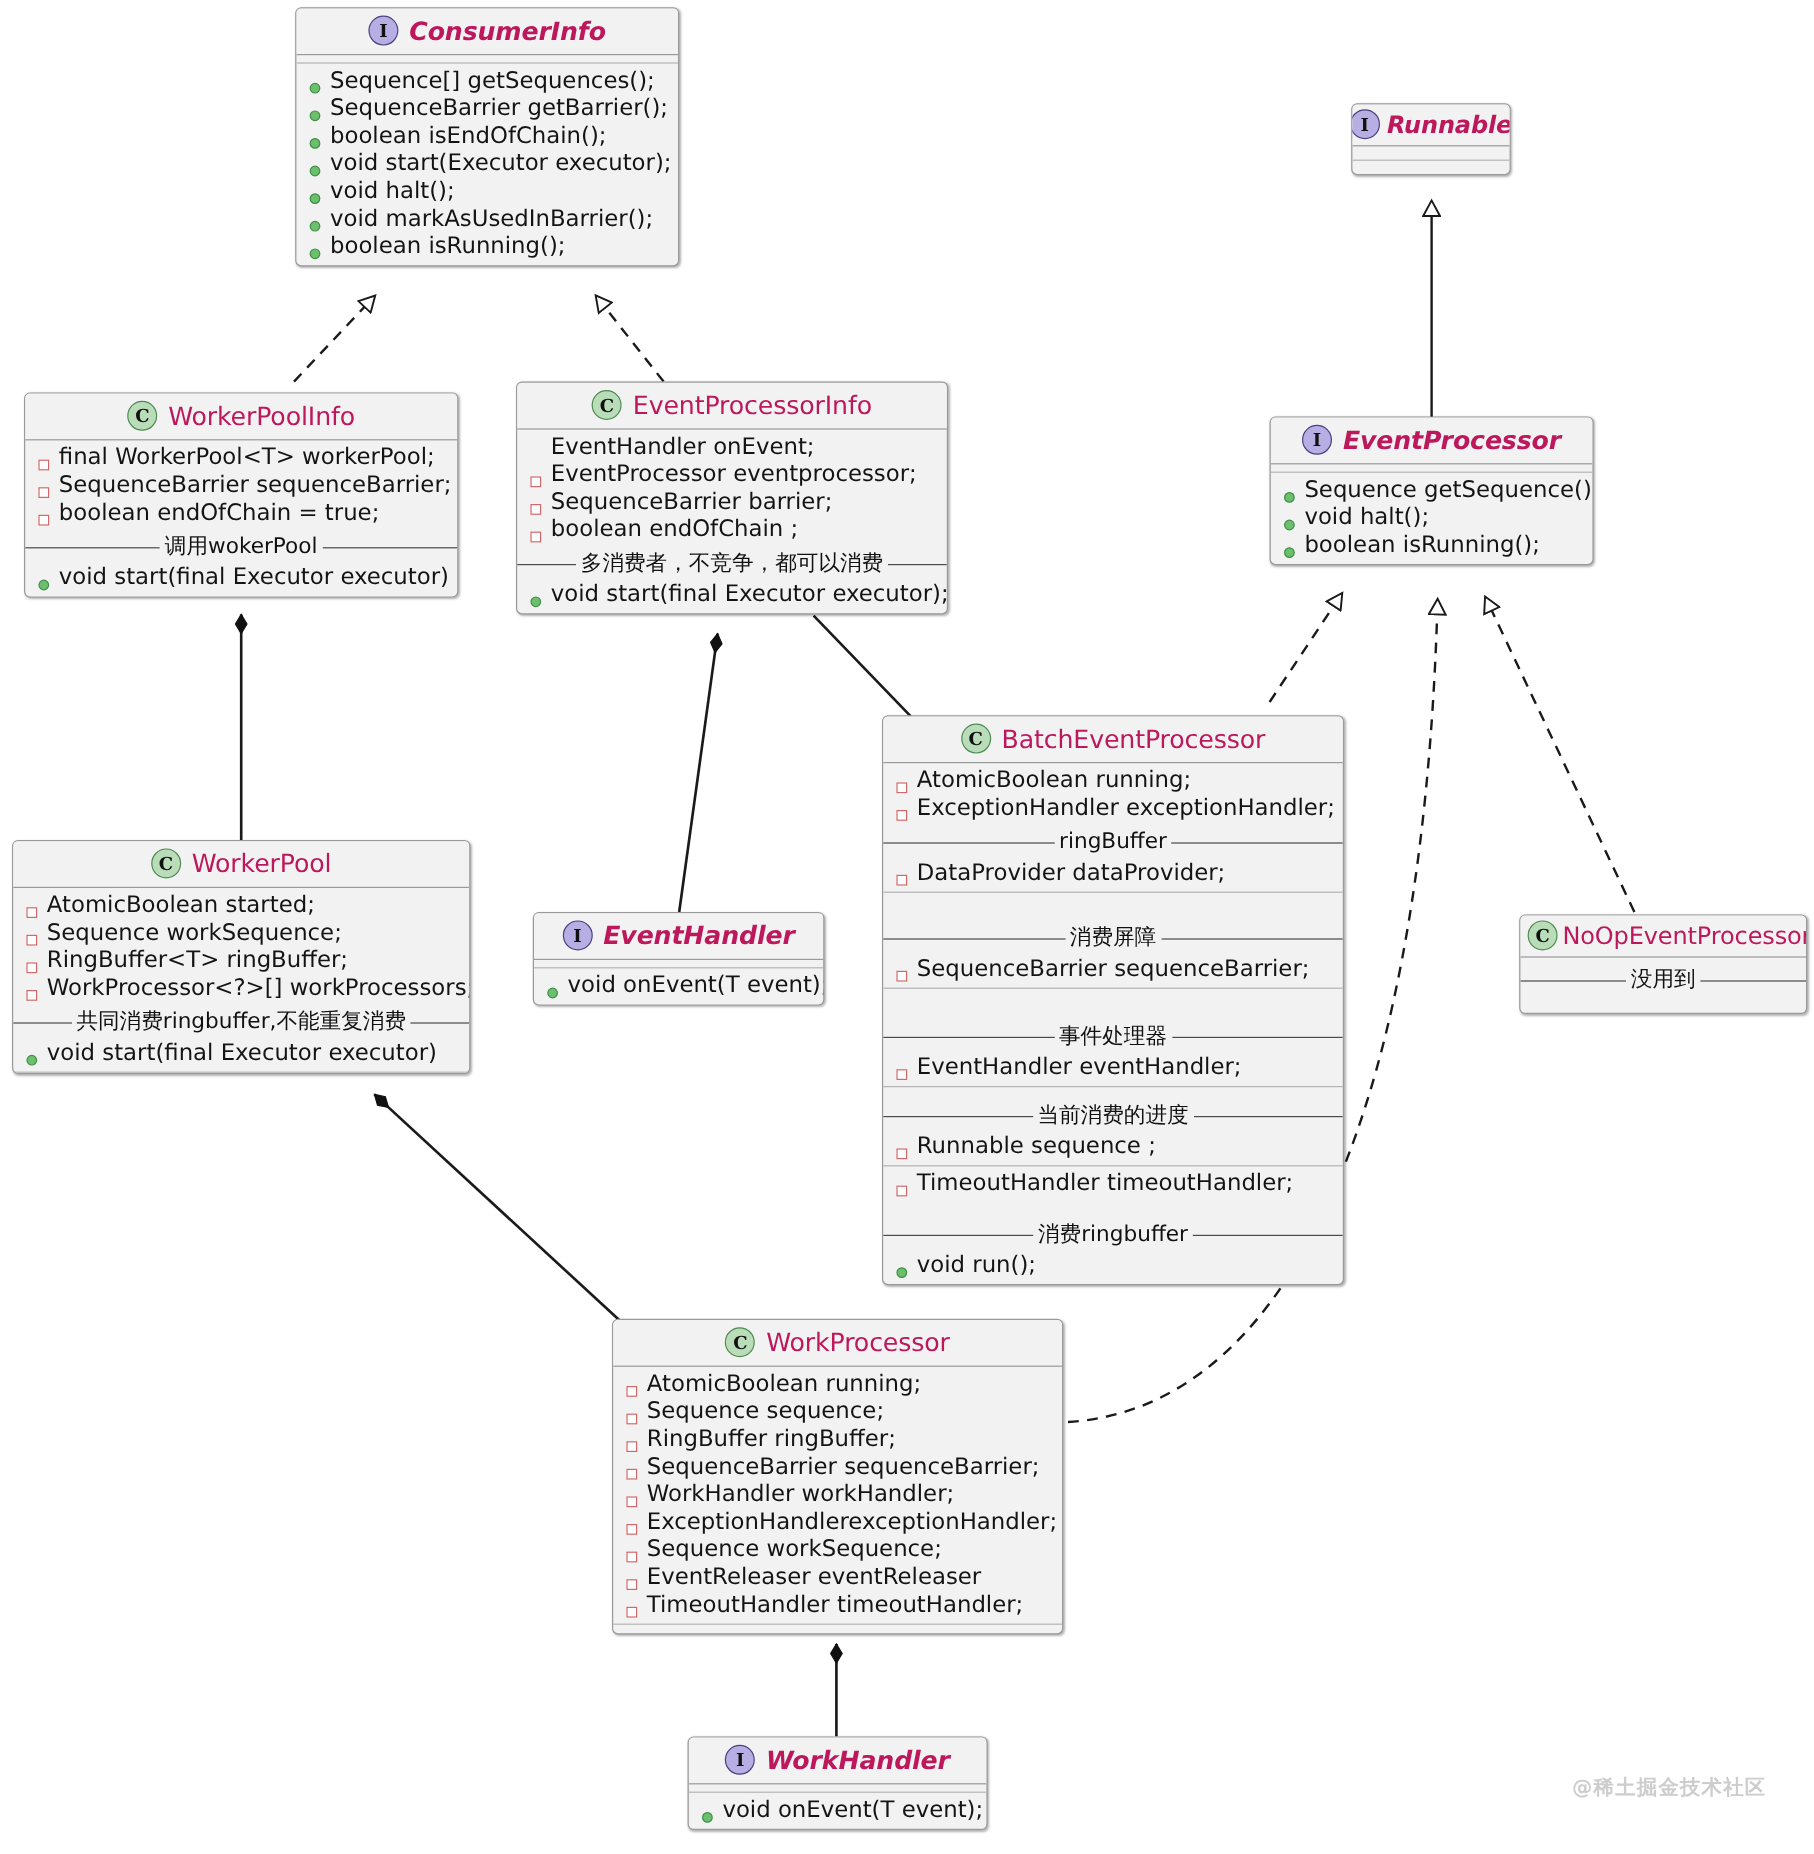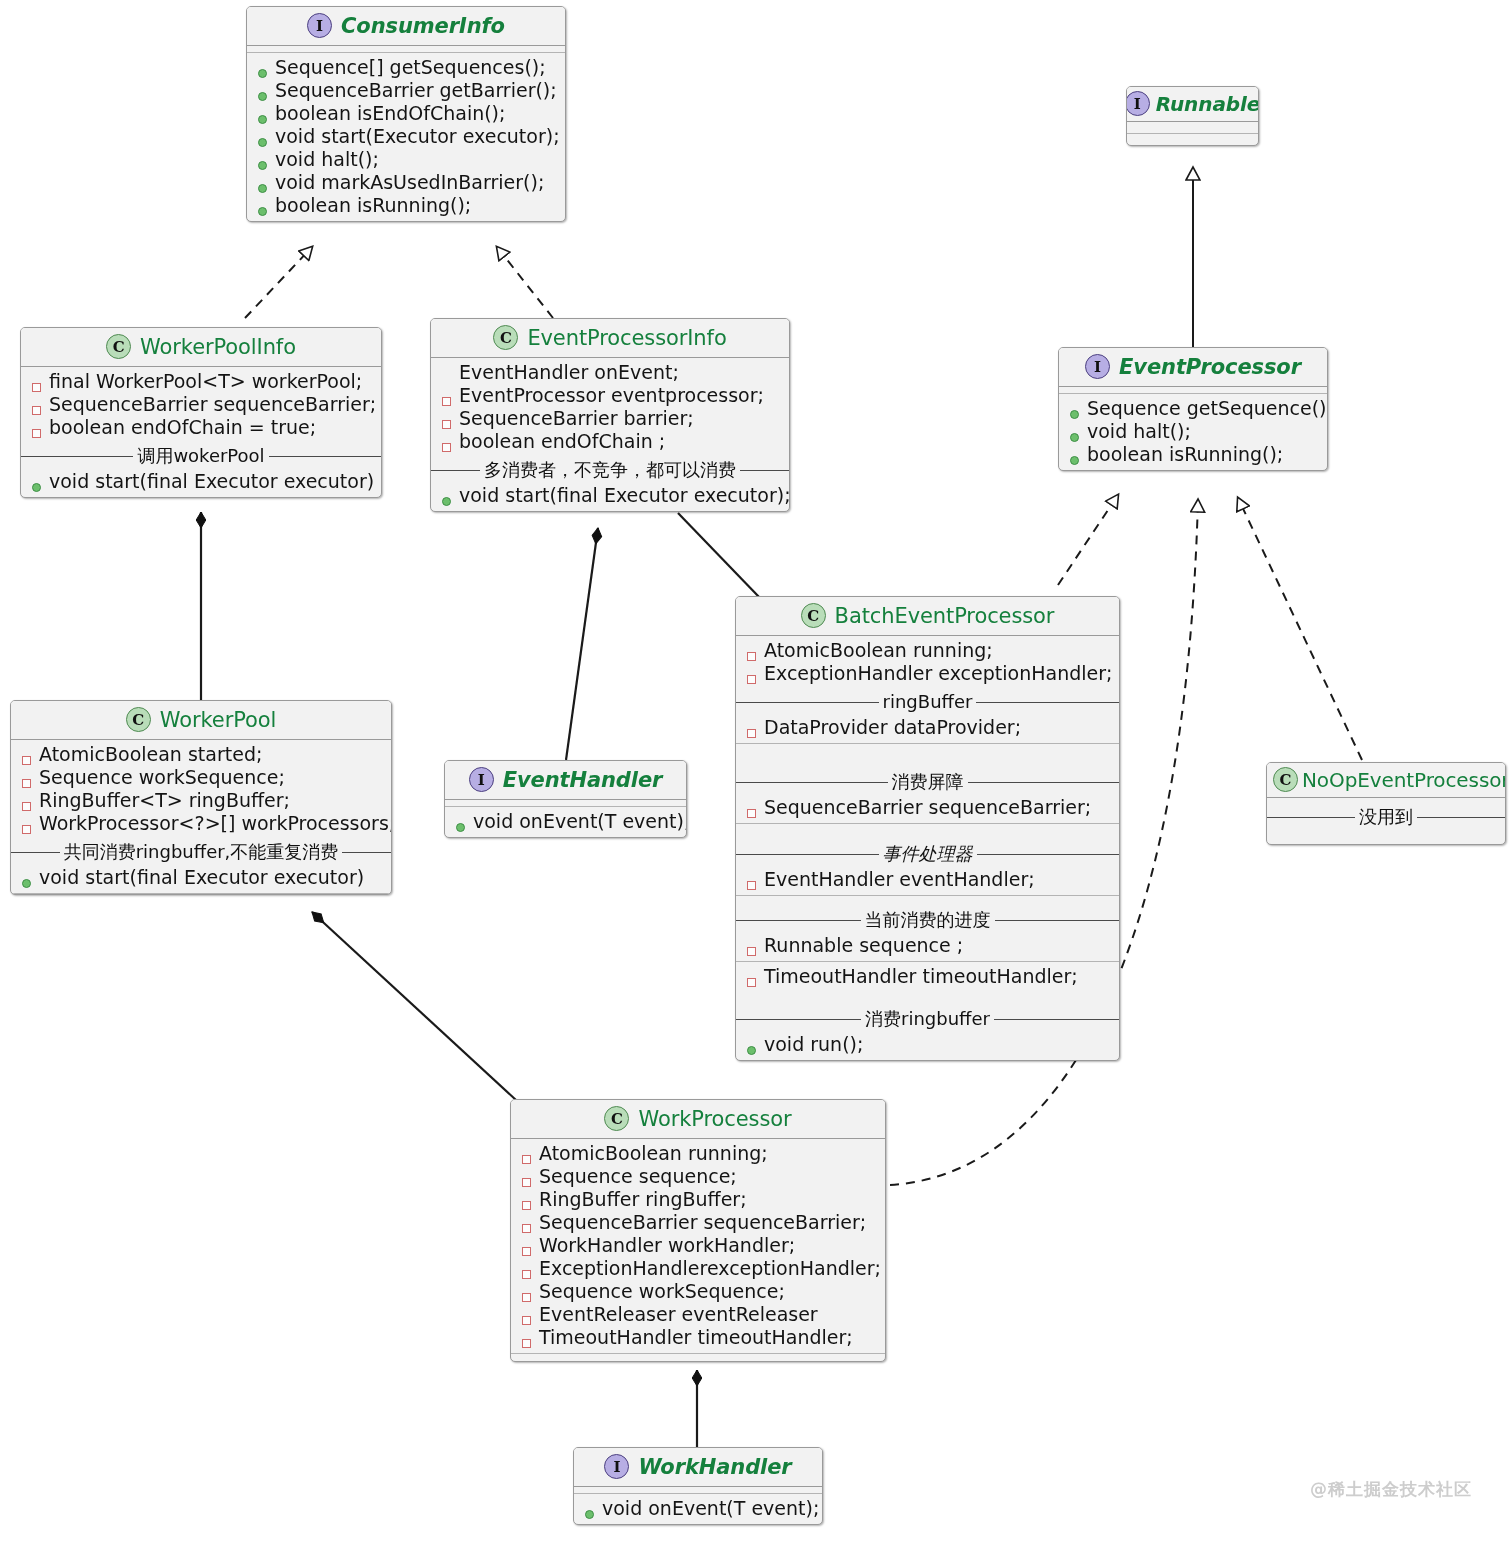"ConsumerInfo" .uml-title { color: #15803d -> #be185d }
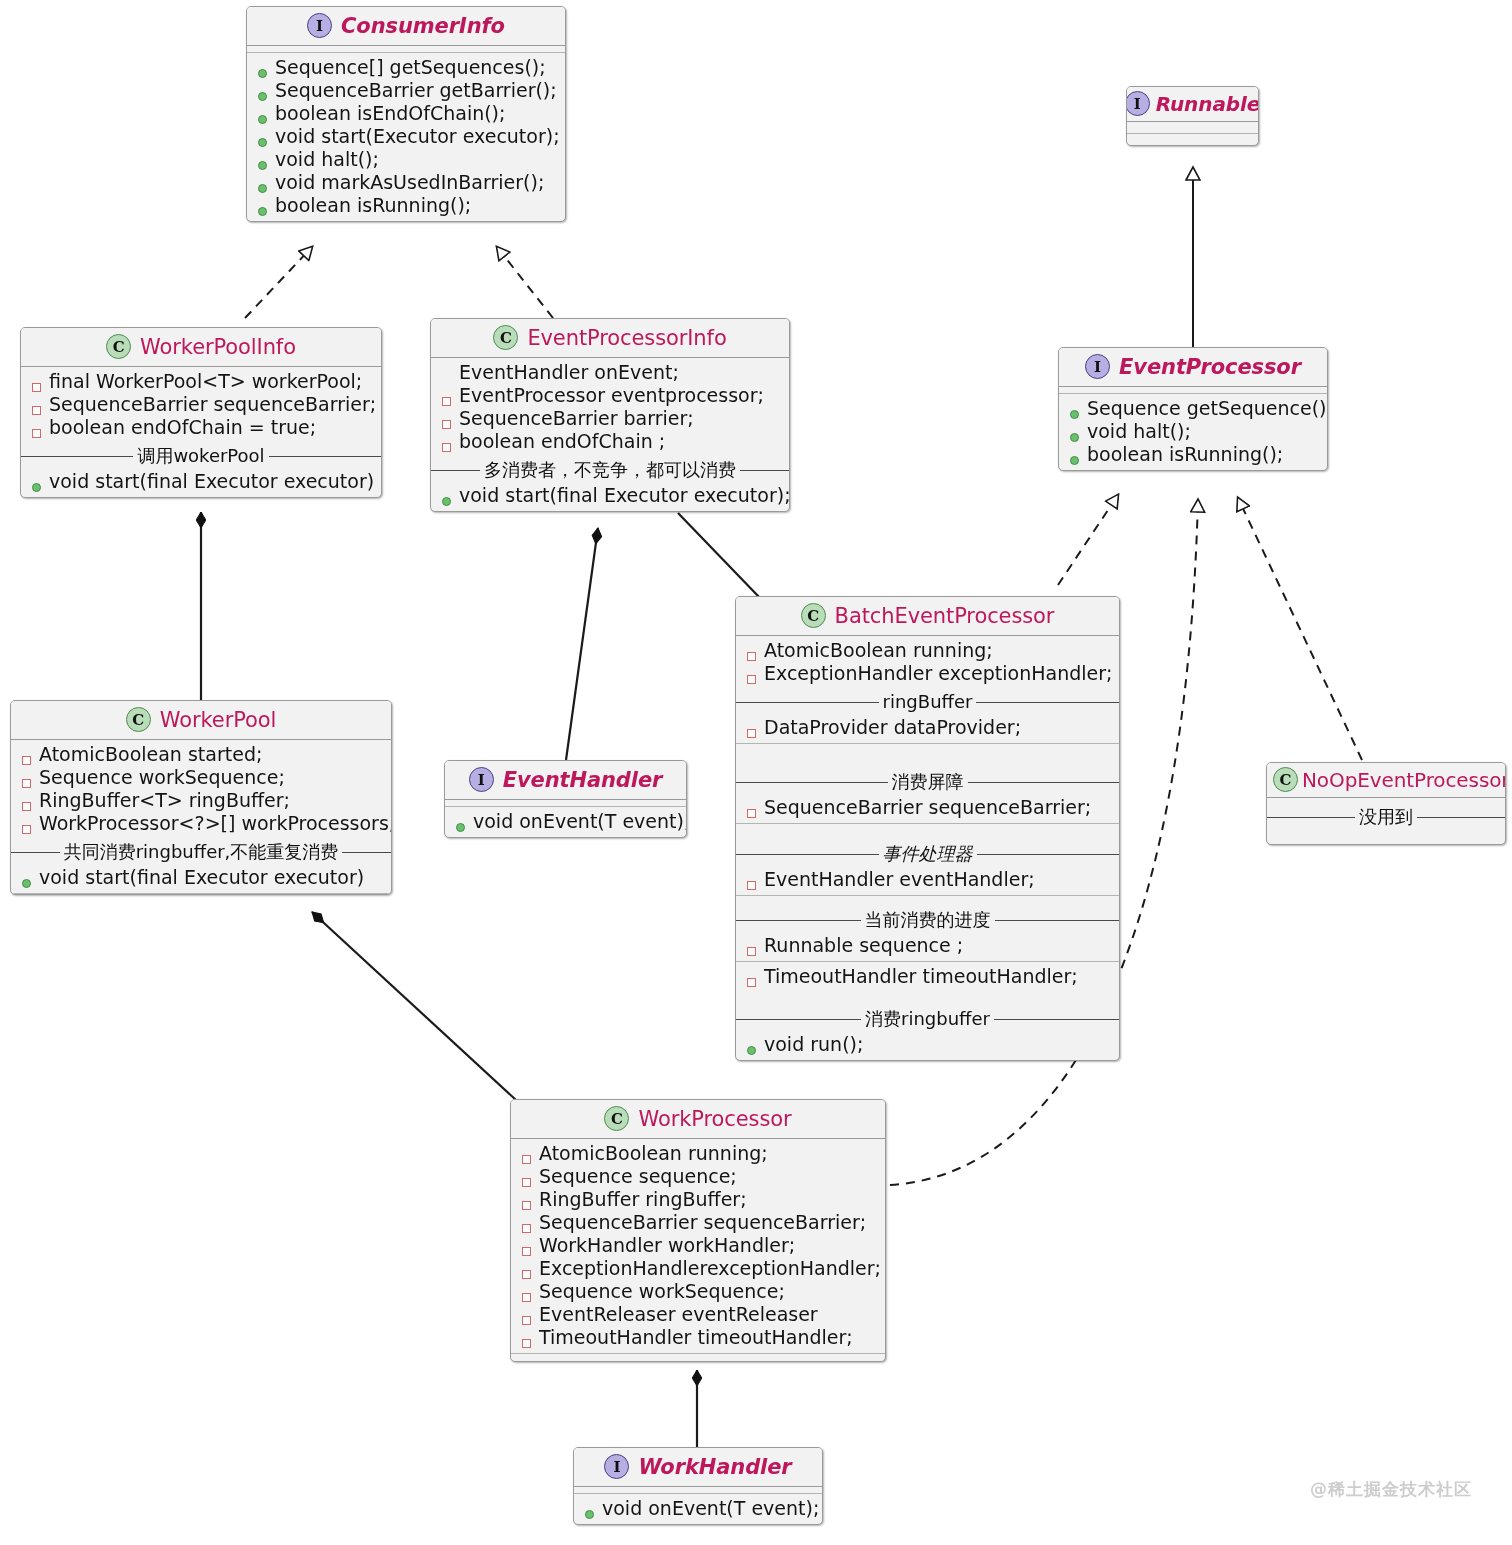"事件处理器" div.caption-sep { font-style: italic -> none; margin-top: 6px -> 16px }
